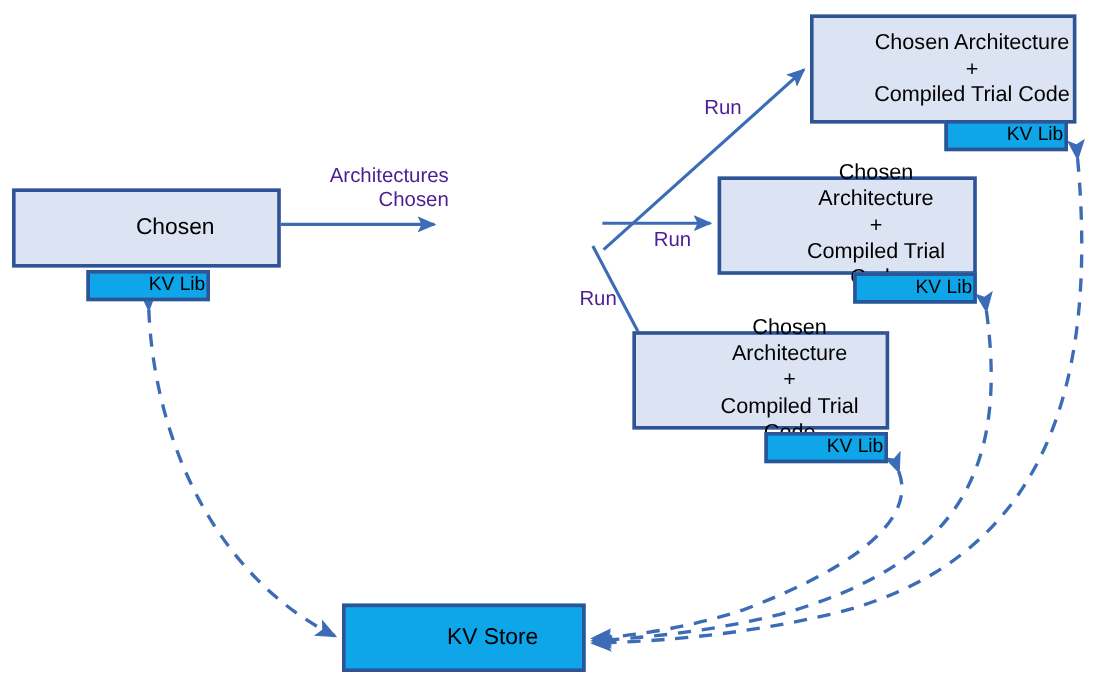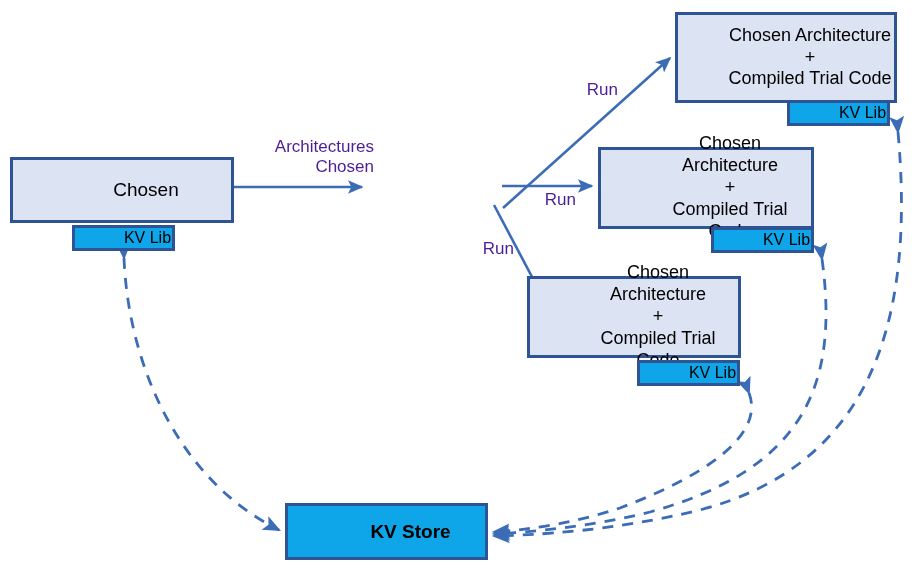"KV Store" div.node { font-weight: bold -> none }
